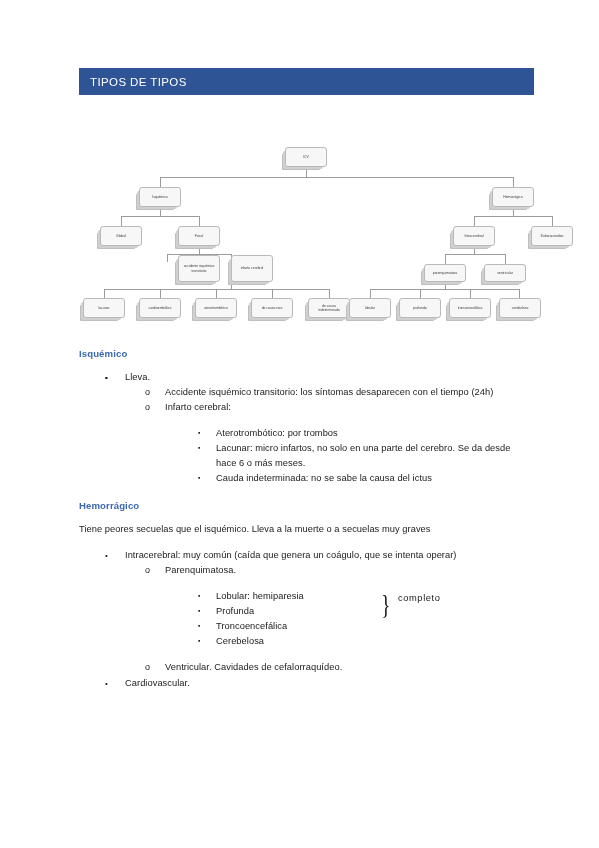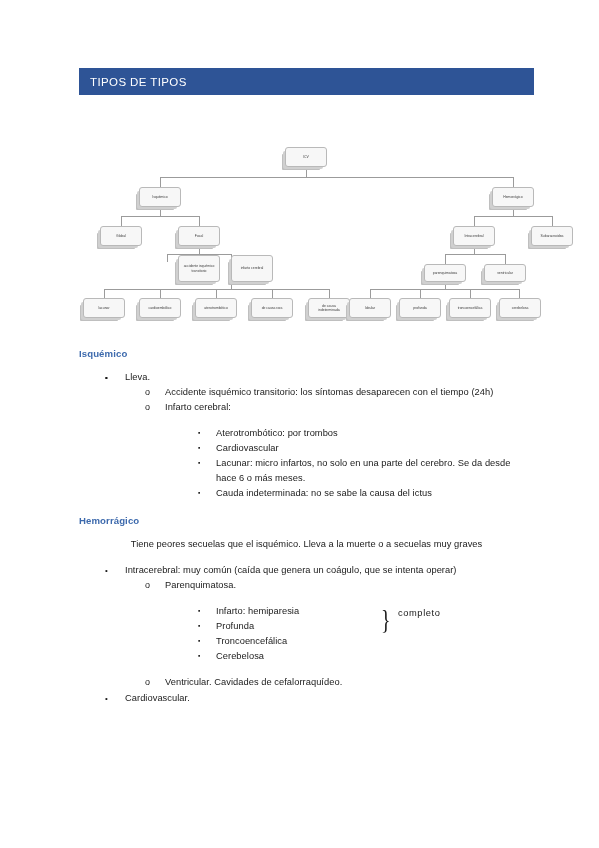"Cardiovascular" li.row { html: <li> <span>▪</span> <span>Cardiovascular</span> </li> -> none }
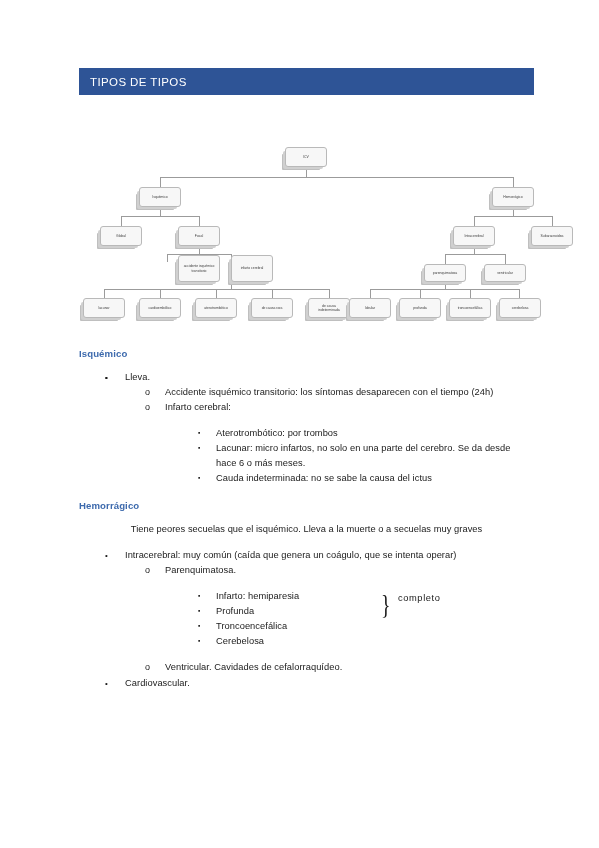"Tiene peores secuelas que el" .para { text-align: center -> none }
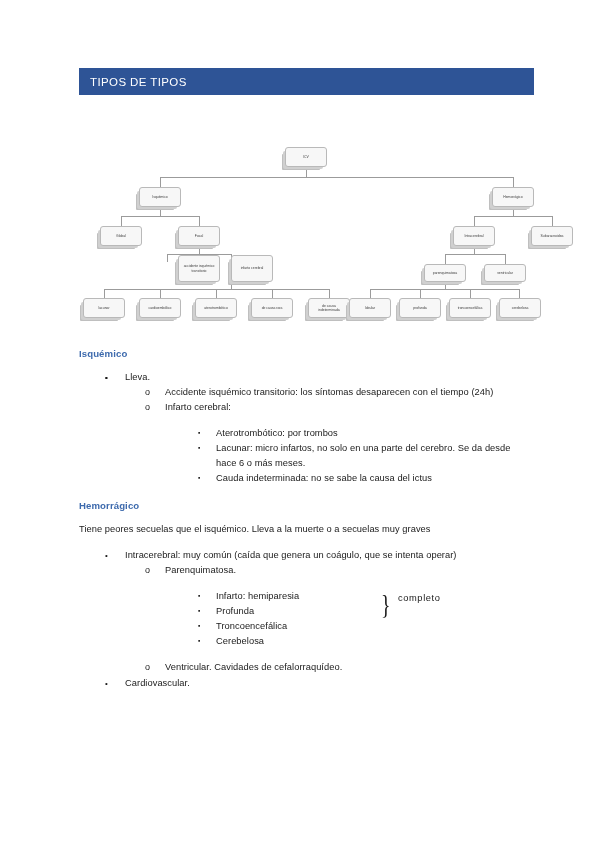"Infarto: hemiparesia" span { text: Infarto -> Lobular }
